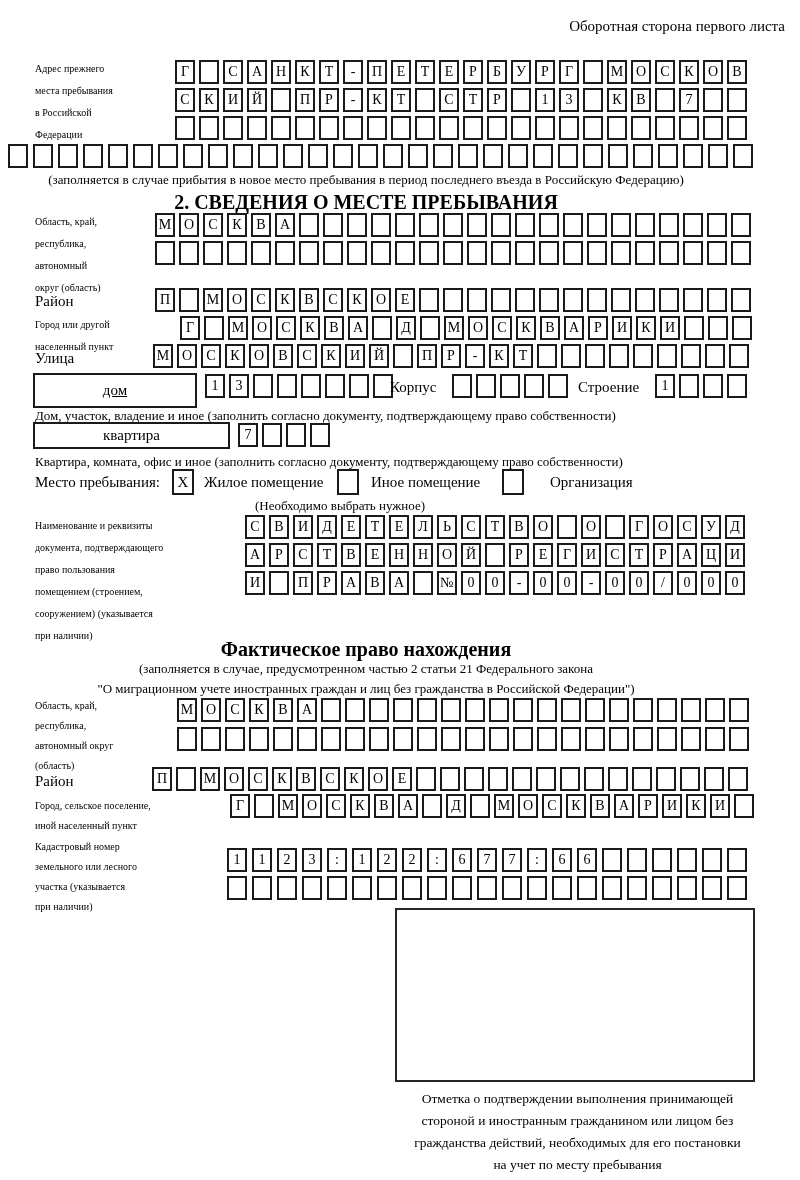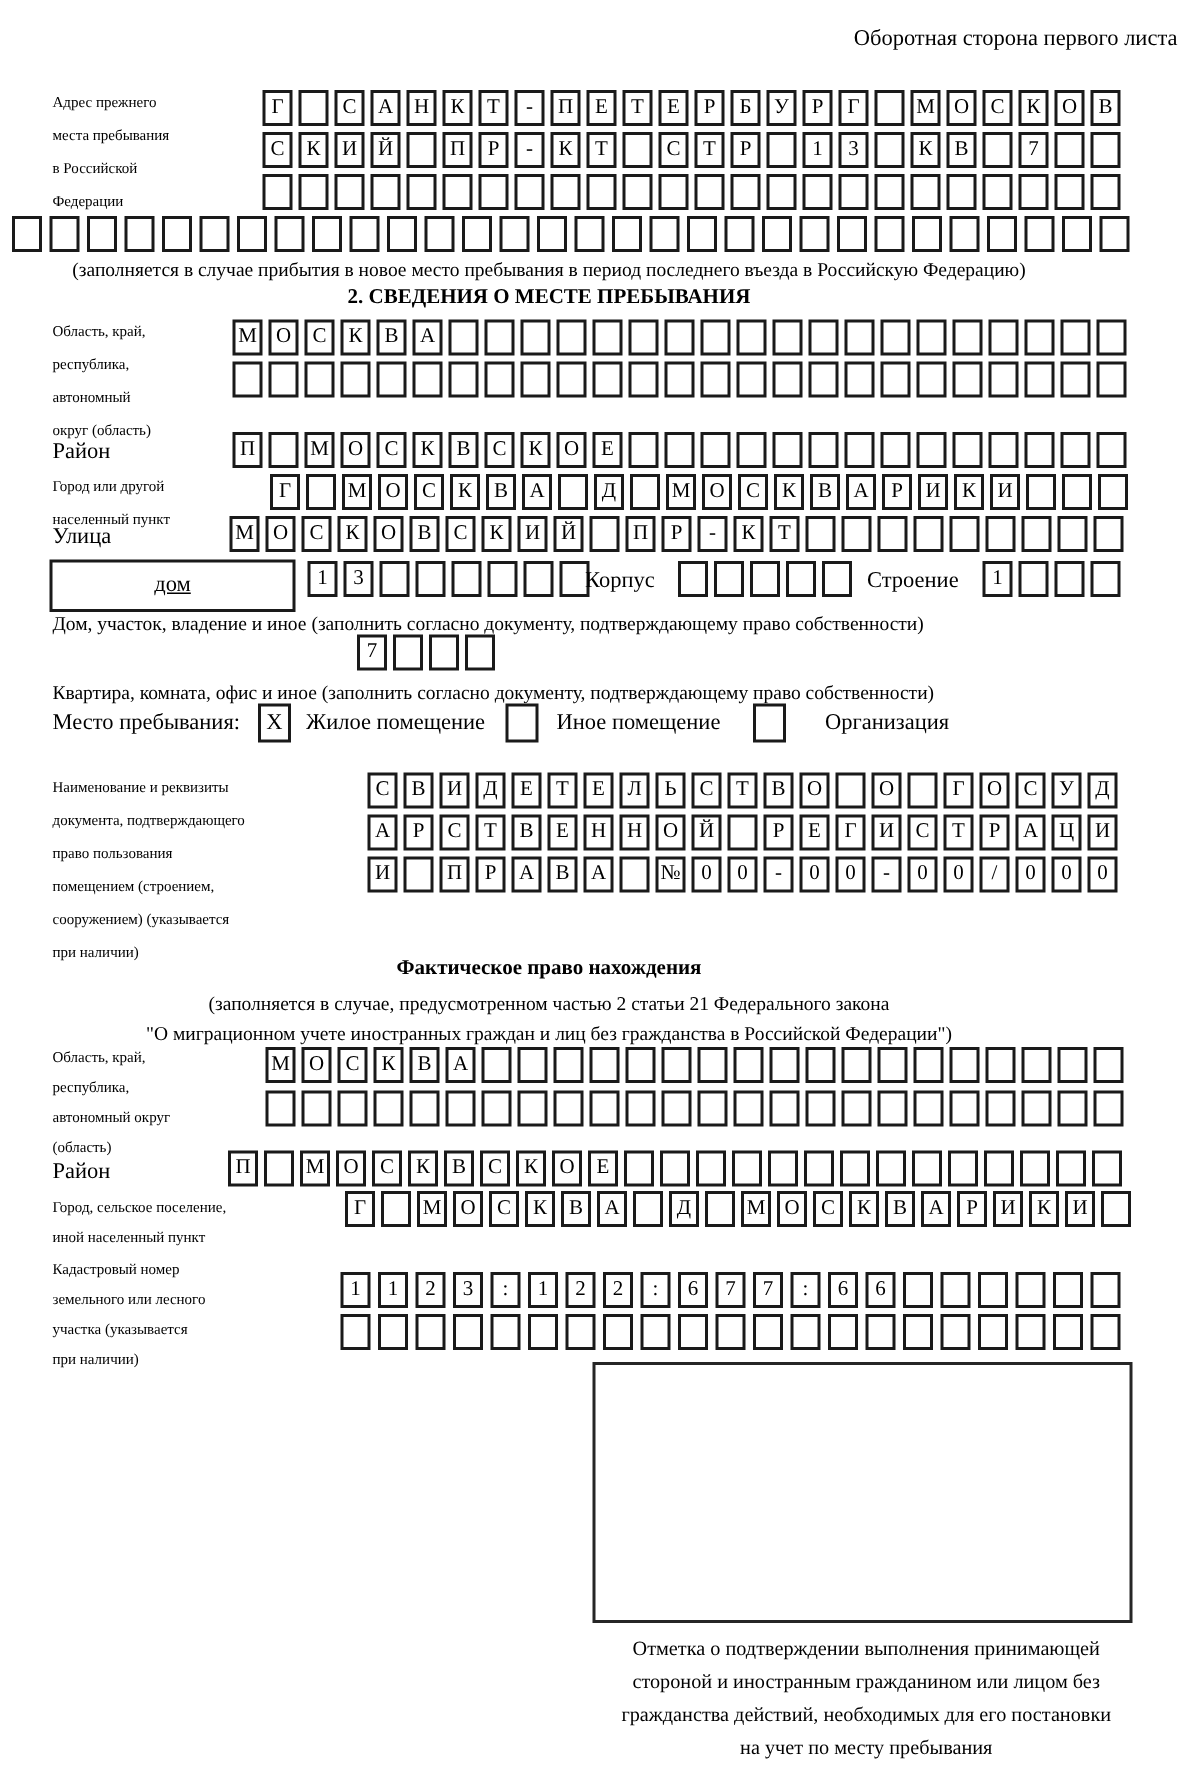"2. СВЕДЕНИЯ О МЕСТЕ ПРЕБЫВАНИЯ" .title { font-size: 14px -> 20px }
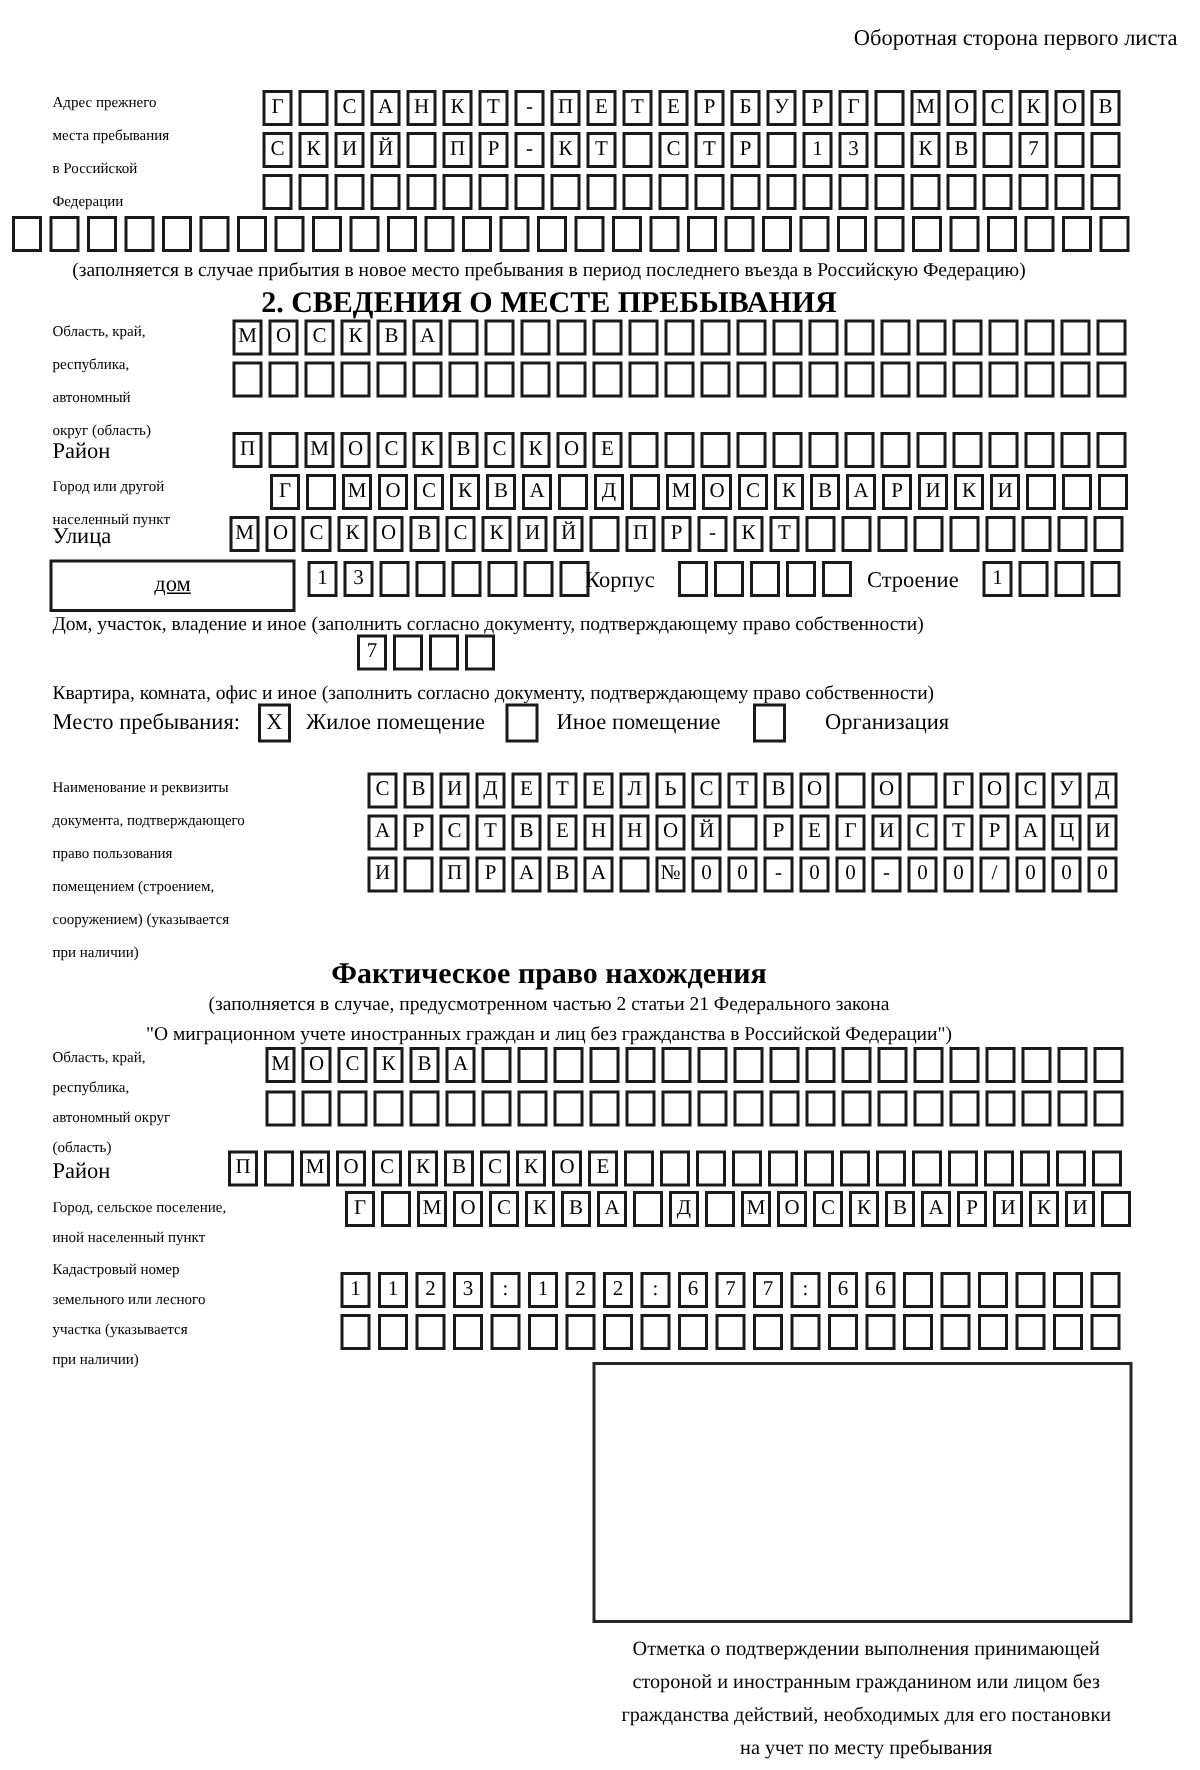"квартира" div.abs { html: none -> <div> <span>квартира</span> </div> }
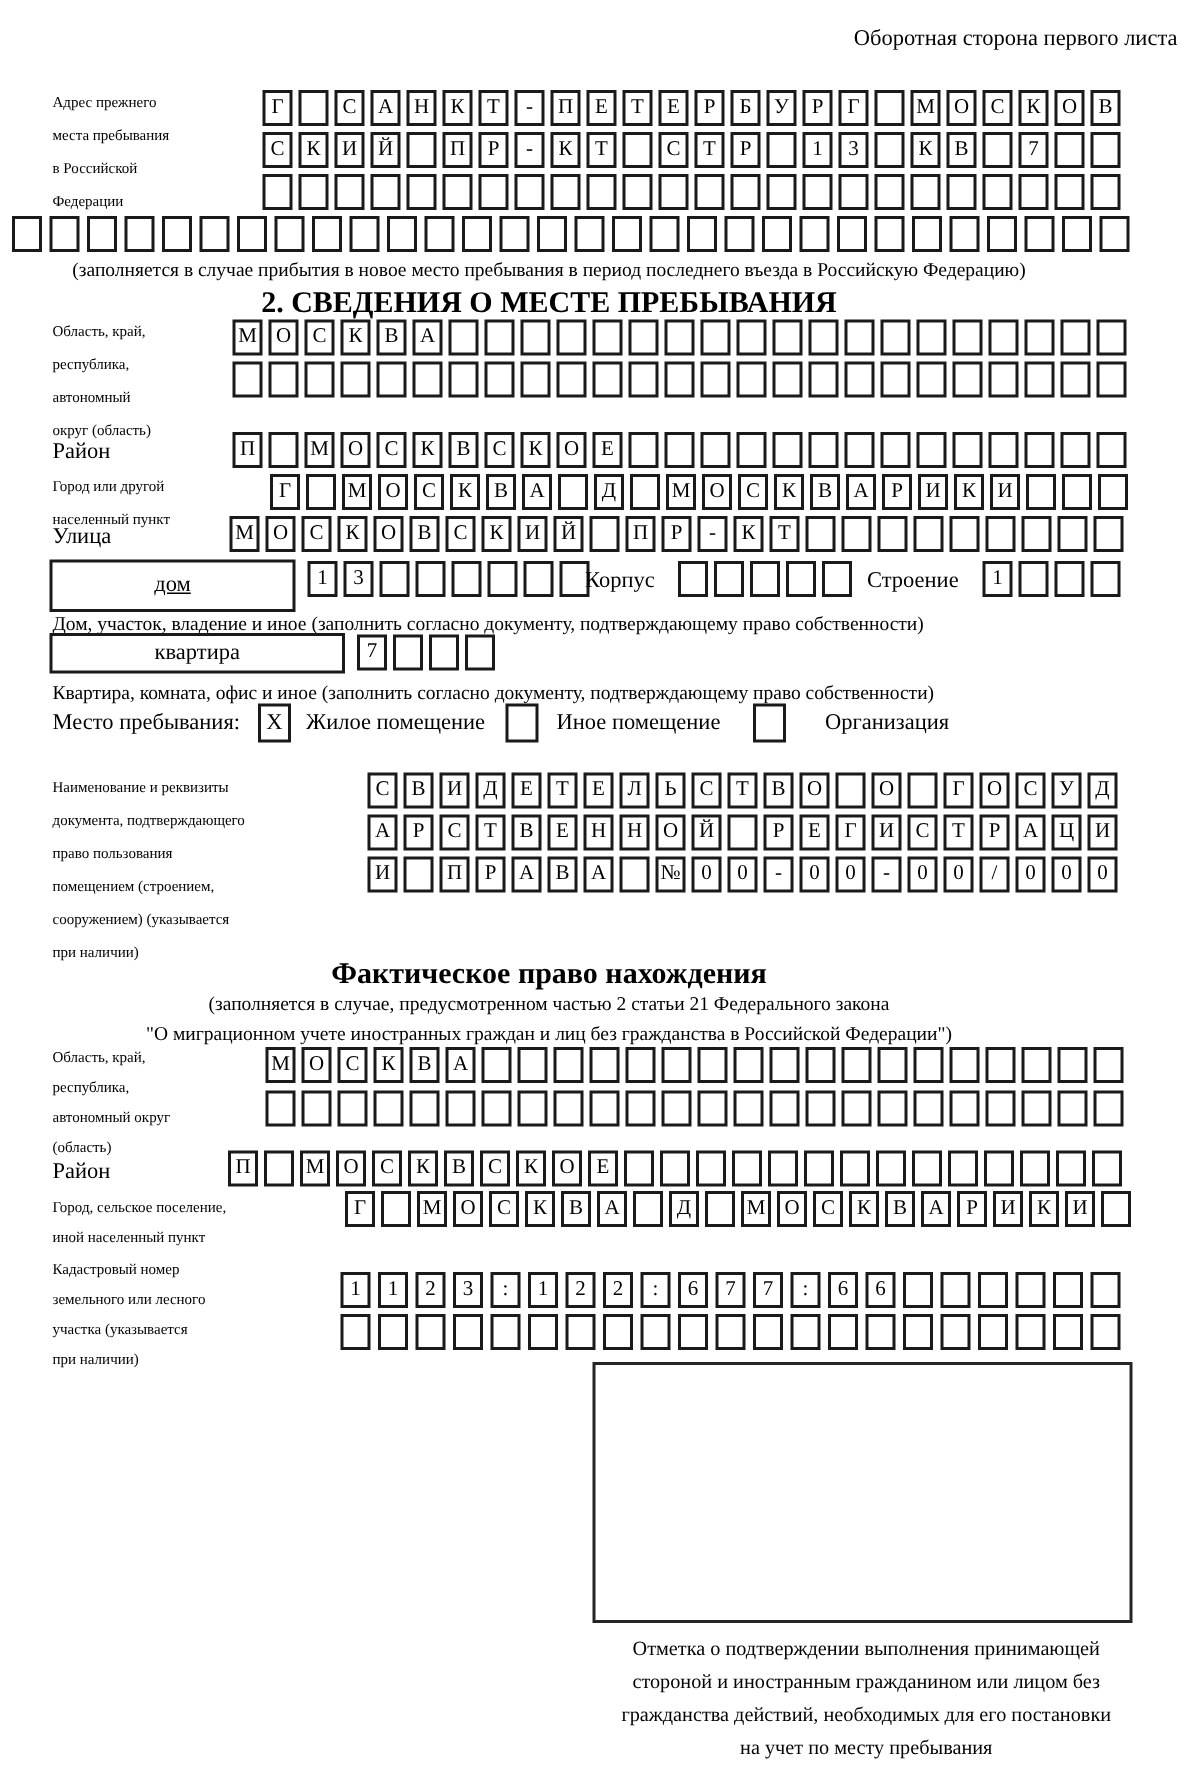"(Необходимо выбрать нужное)" div.abs { html: none -> <div>(Необходимо выбрать нужное)</div> }
